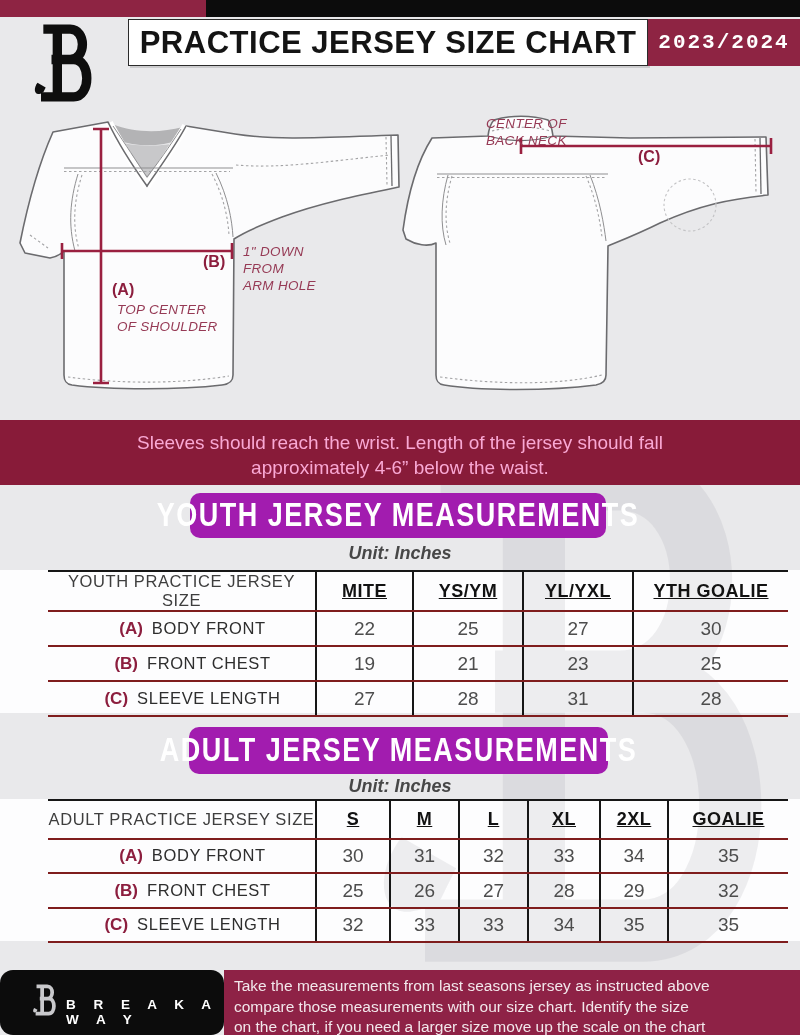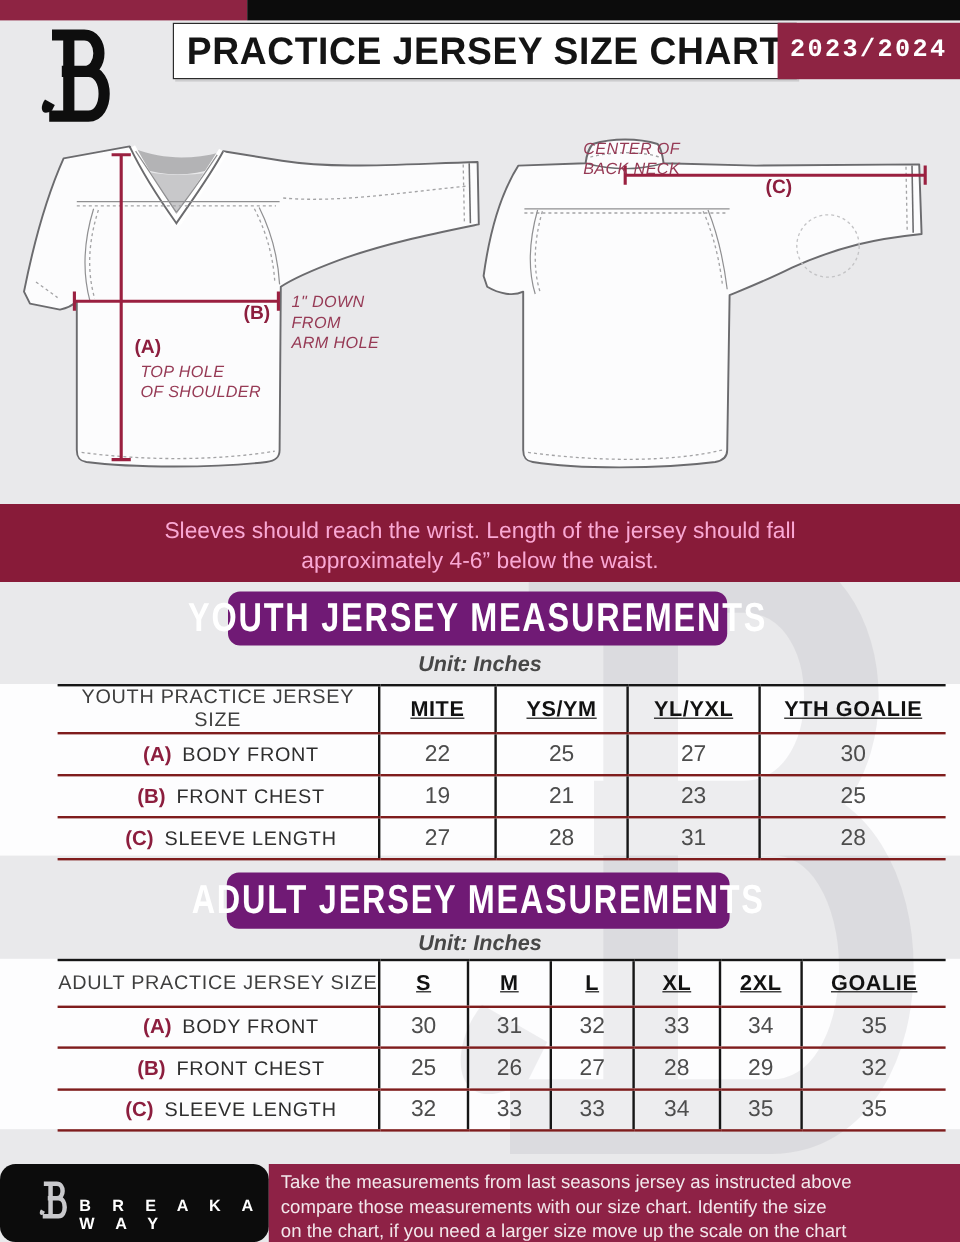"PRACTICE JERSEY SIZE CHART" .title-box { left: 144px -> 128px }
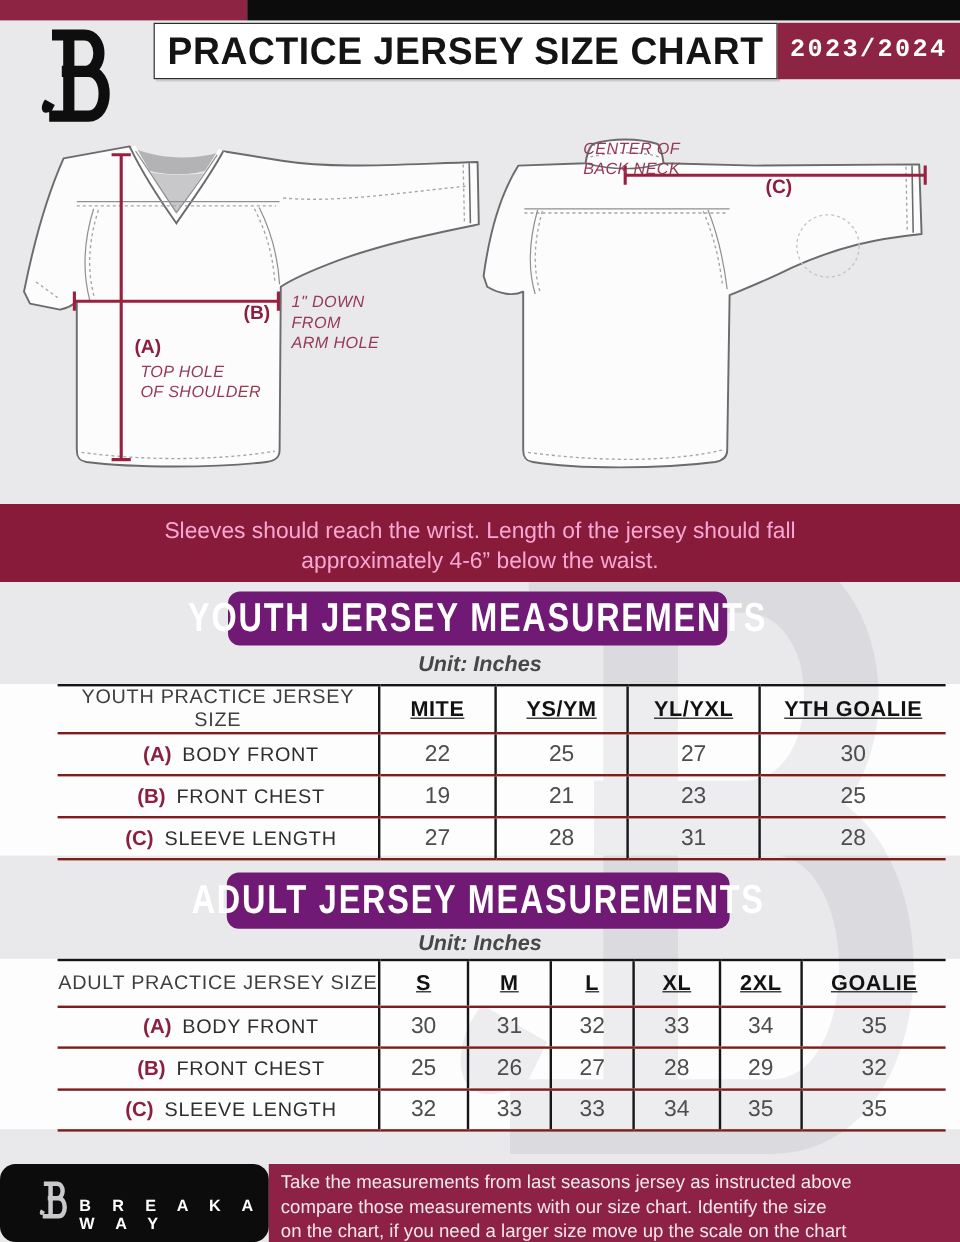"TOP HOLE" div { text: HOLE -> CENTER }
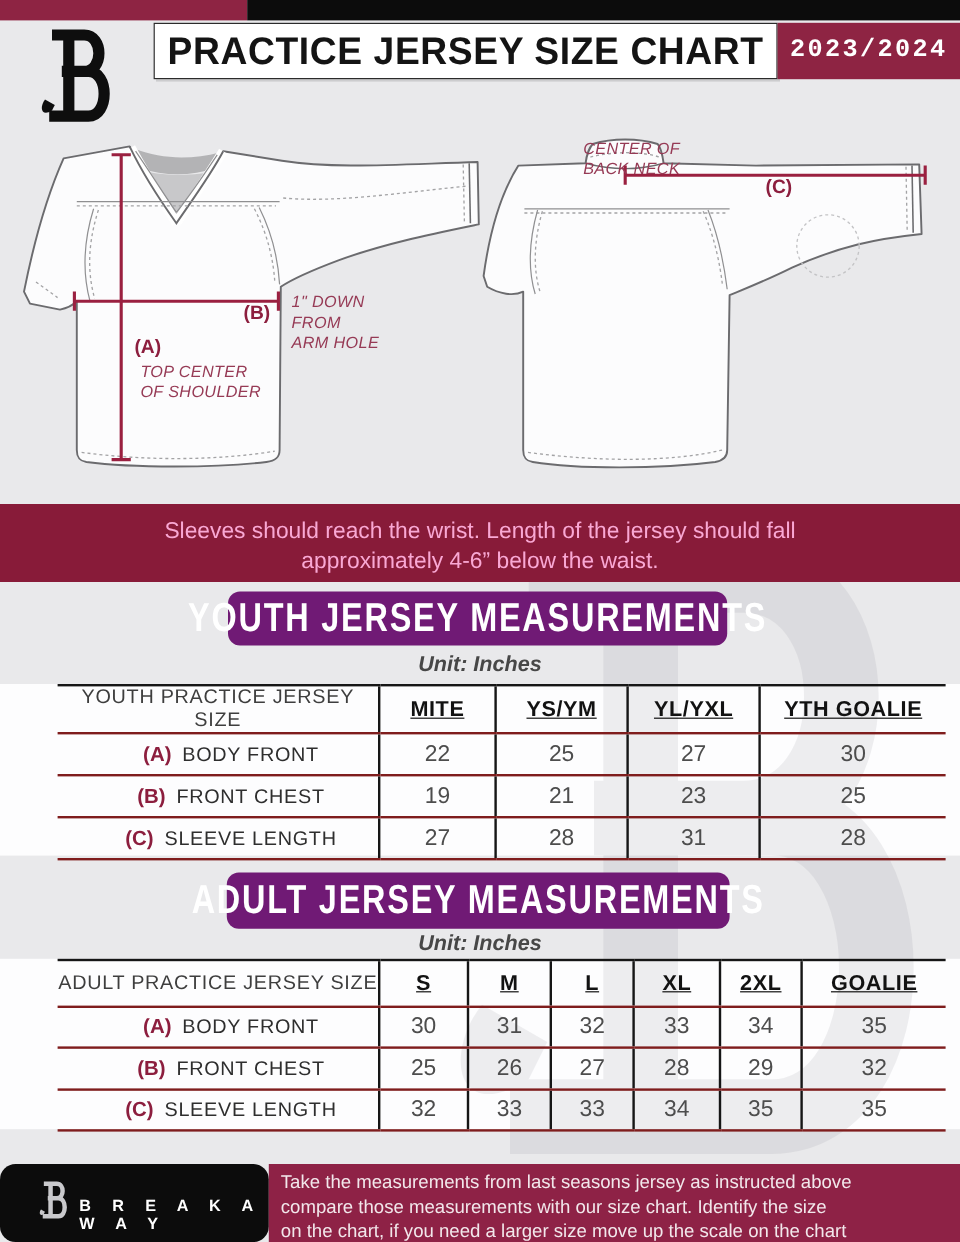"YOUTH JERSEY MEASUREMENTS" .pill { background: #701a75 -> #a21caf }
